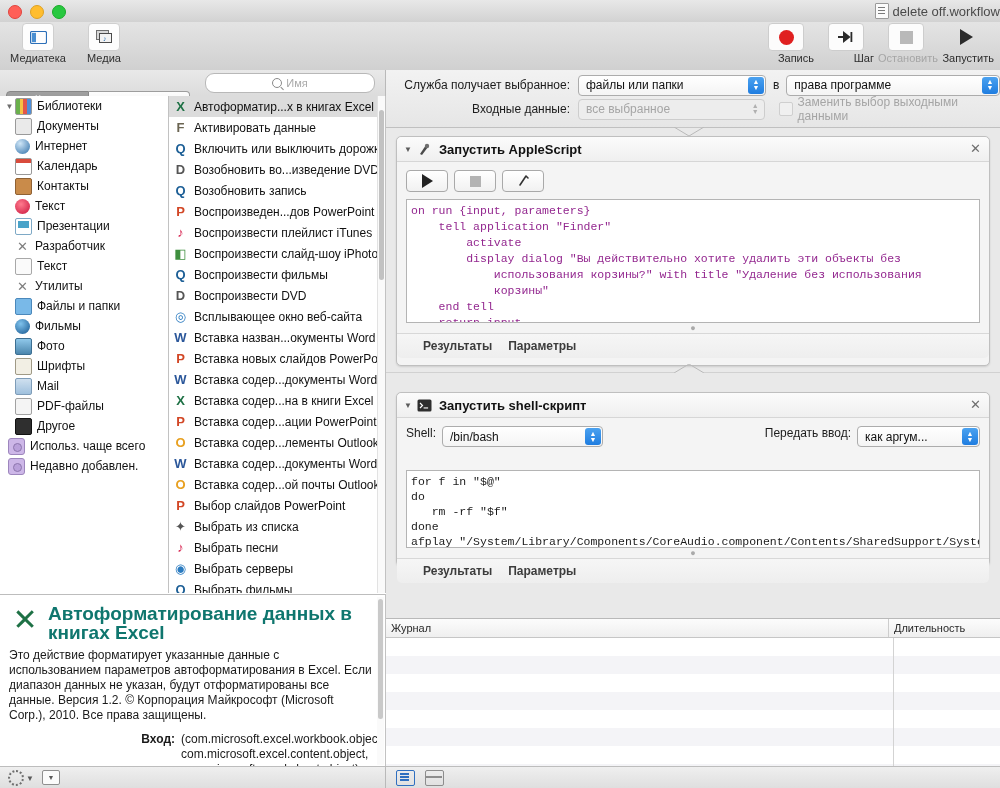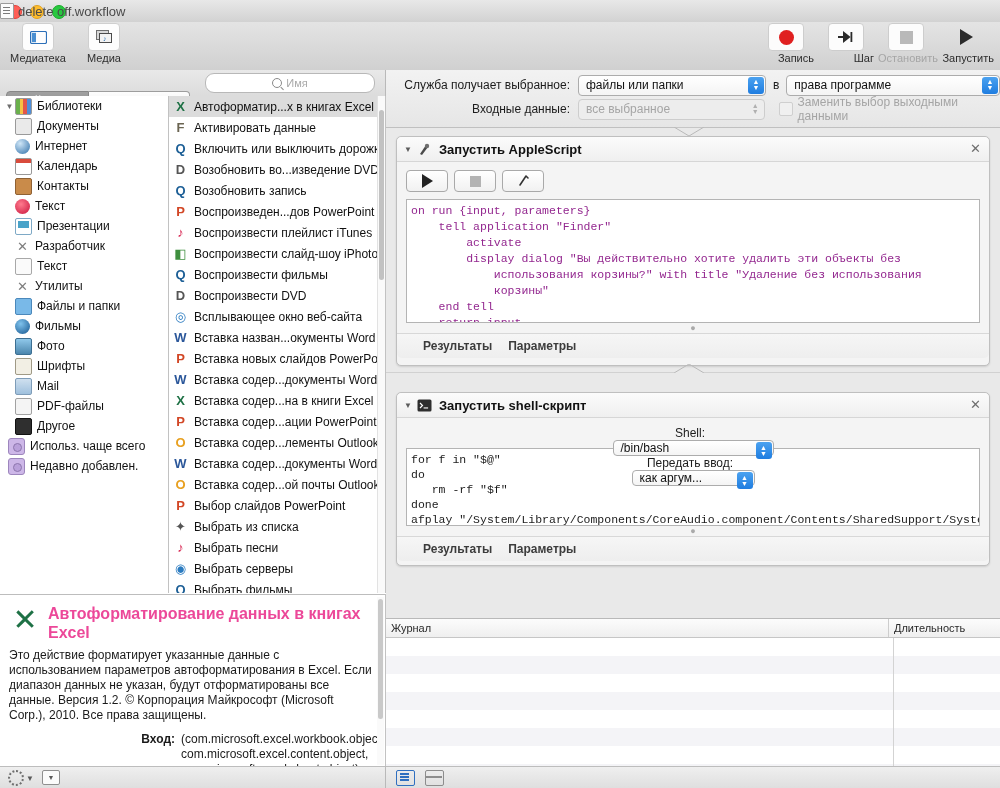"delete off.workflow" .wtitle { text-align: left -> right }
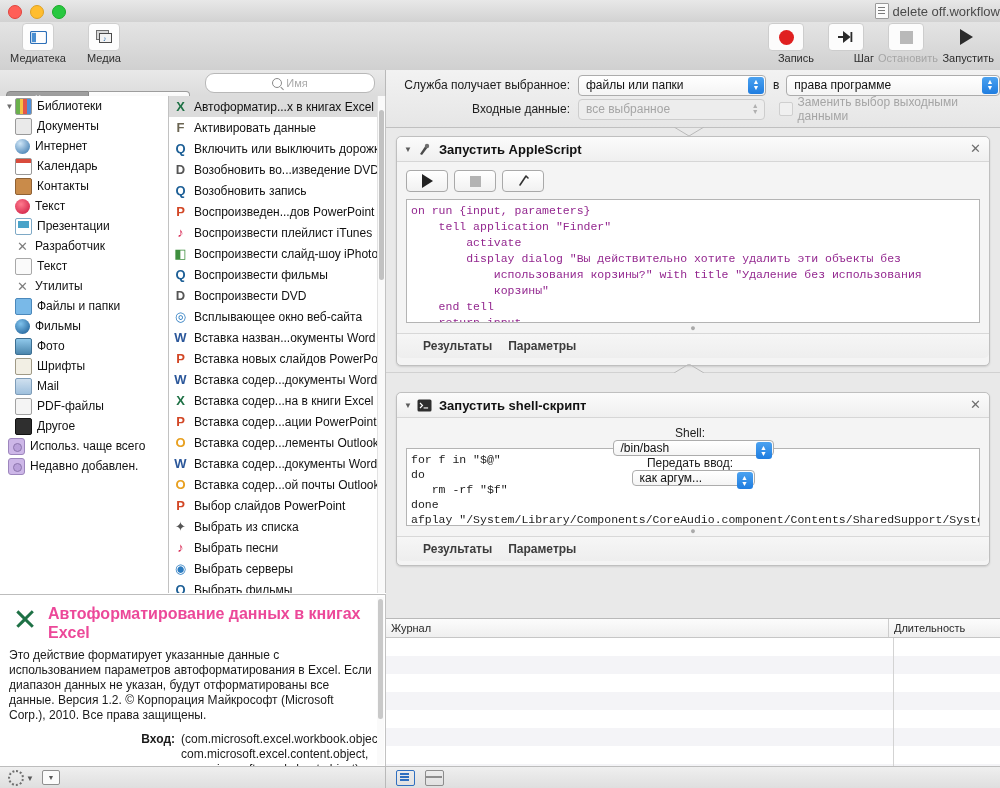"Shell:" .shellrow { align-items: center -> none; flex-direction: column -> none; margin-bottom: 0 -> 22px }
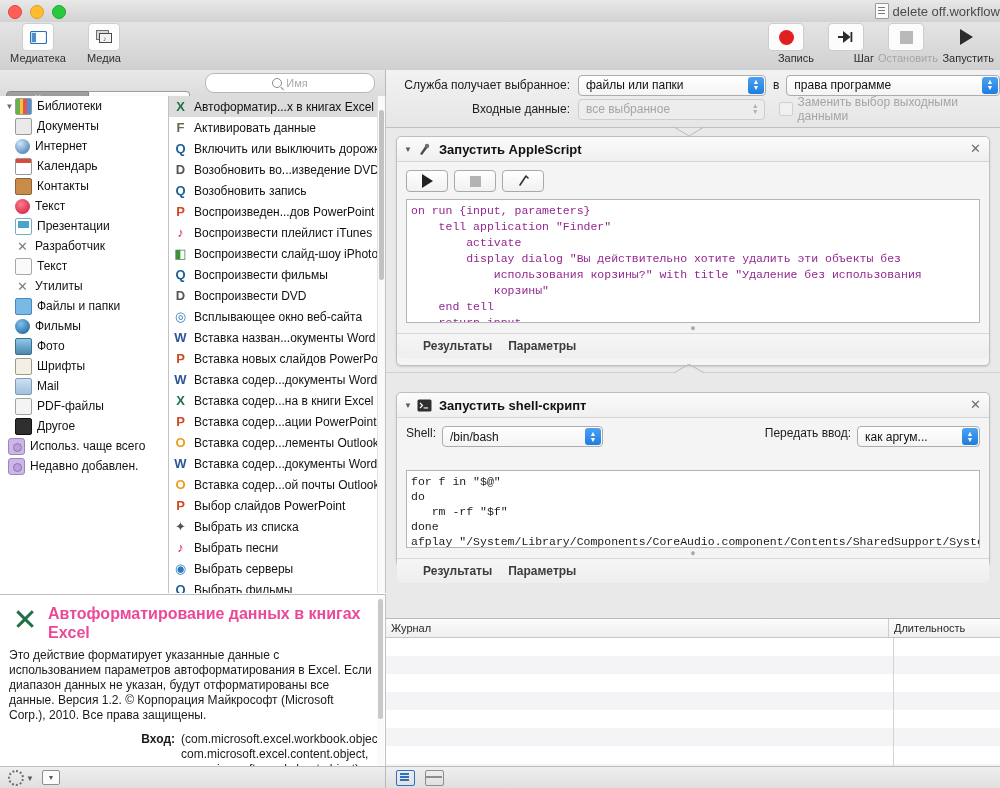"Автоформатирование данных в книгах Excel" .infotitle { color: #ec4899 -> #0f766e; font-size: 16px -> 19px }
